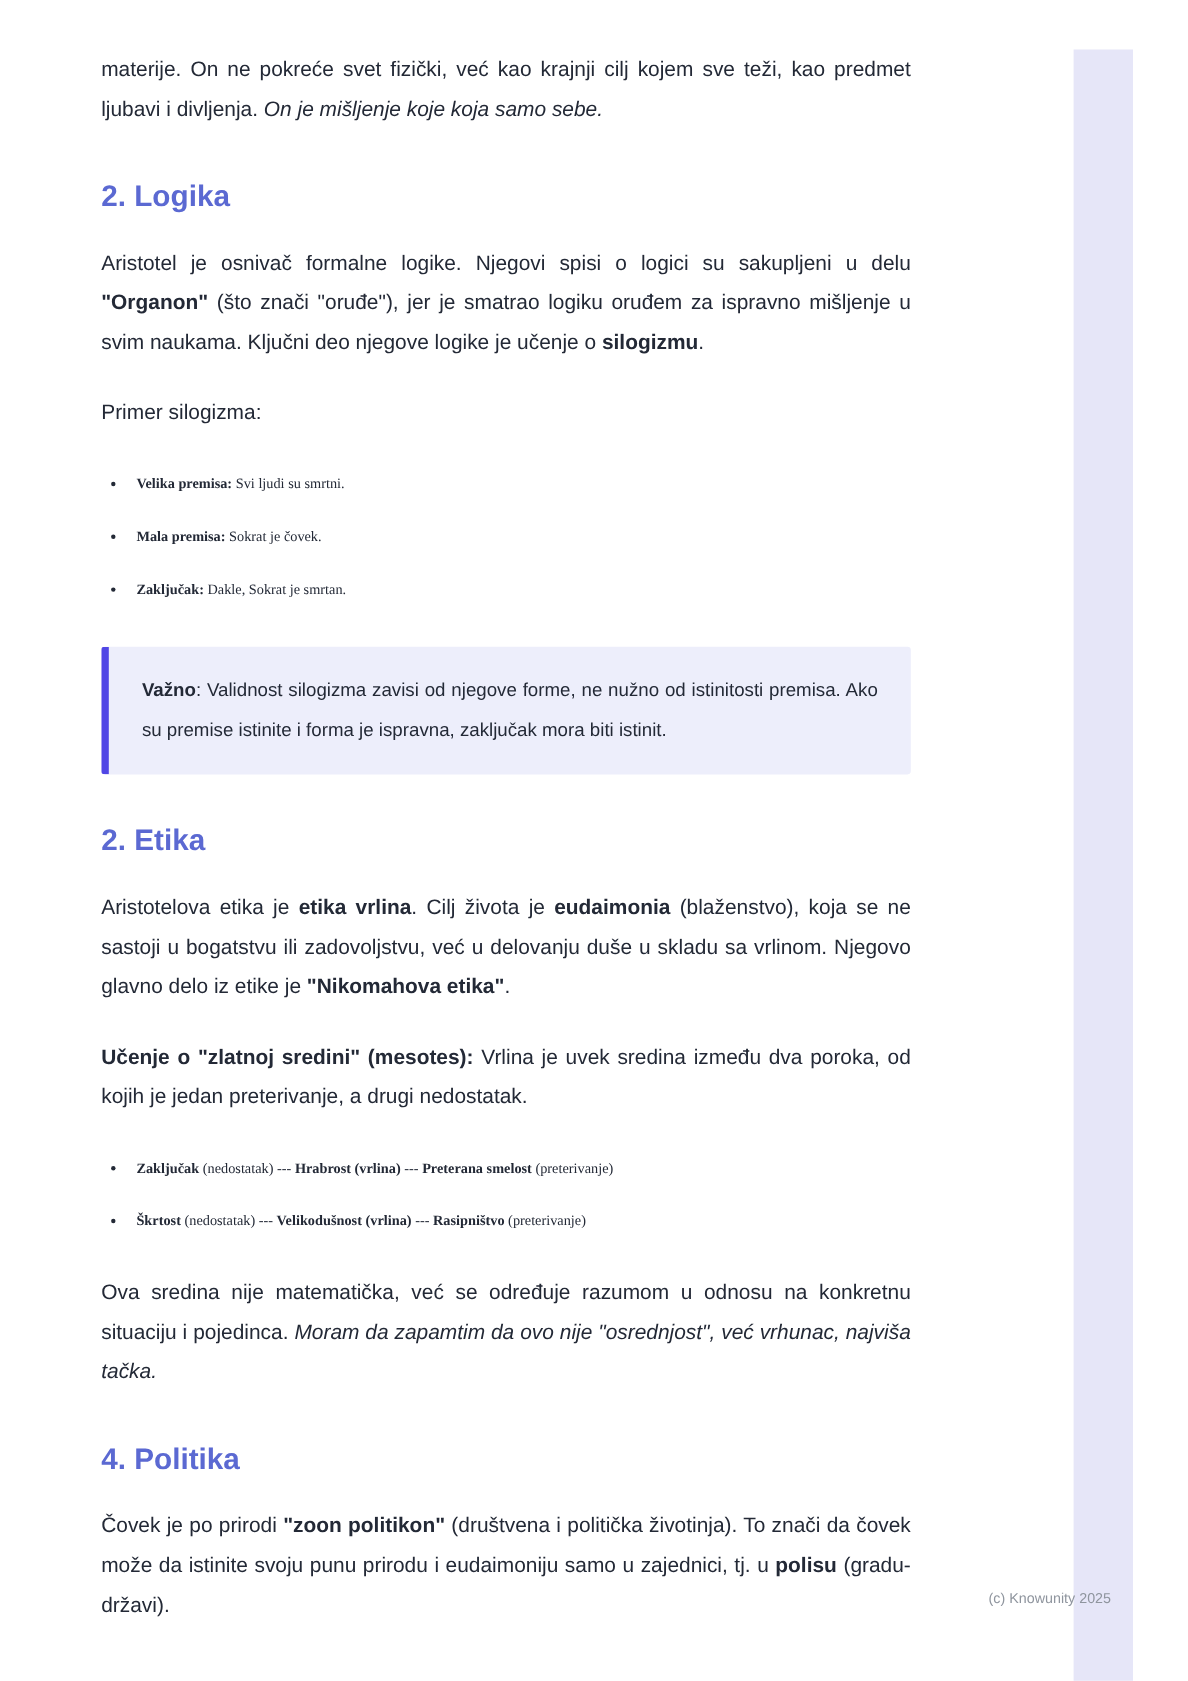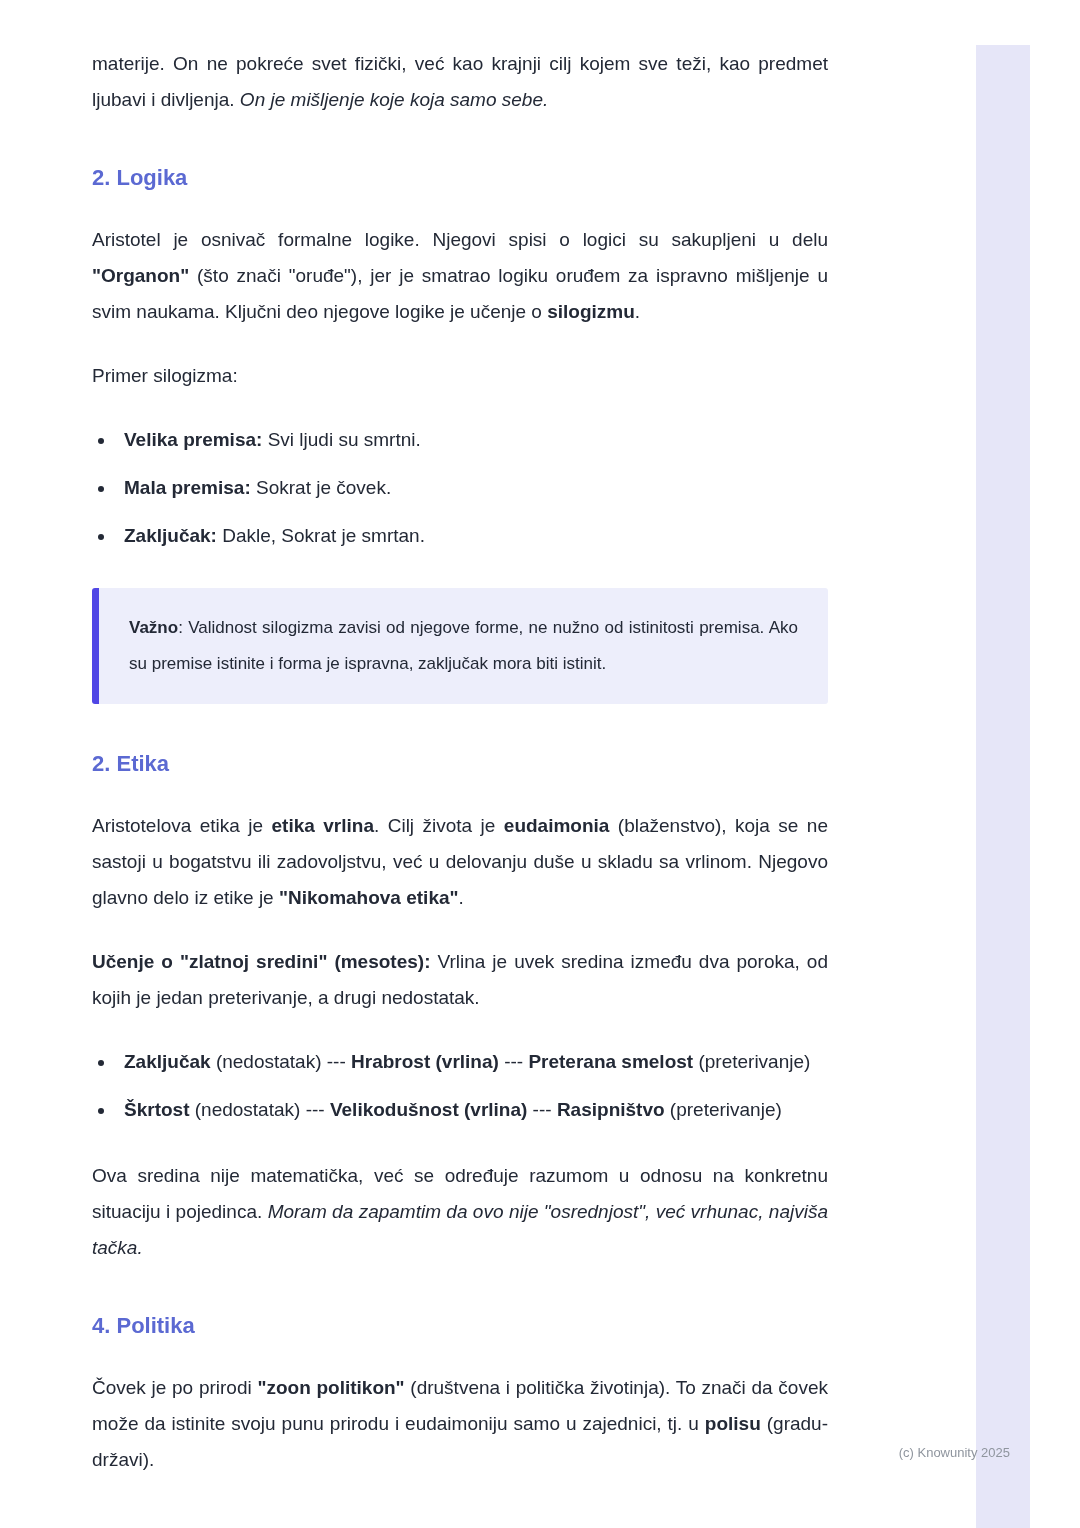"2. Logika" h2.heading { font-size: 22px -> 27px }
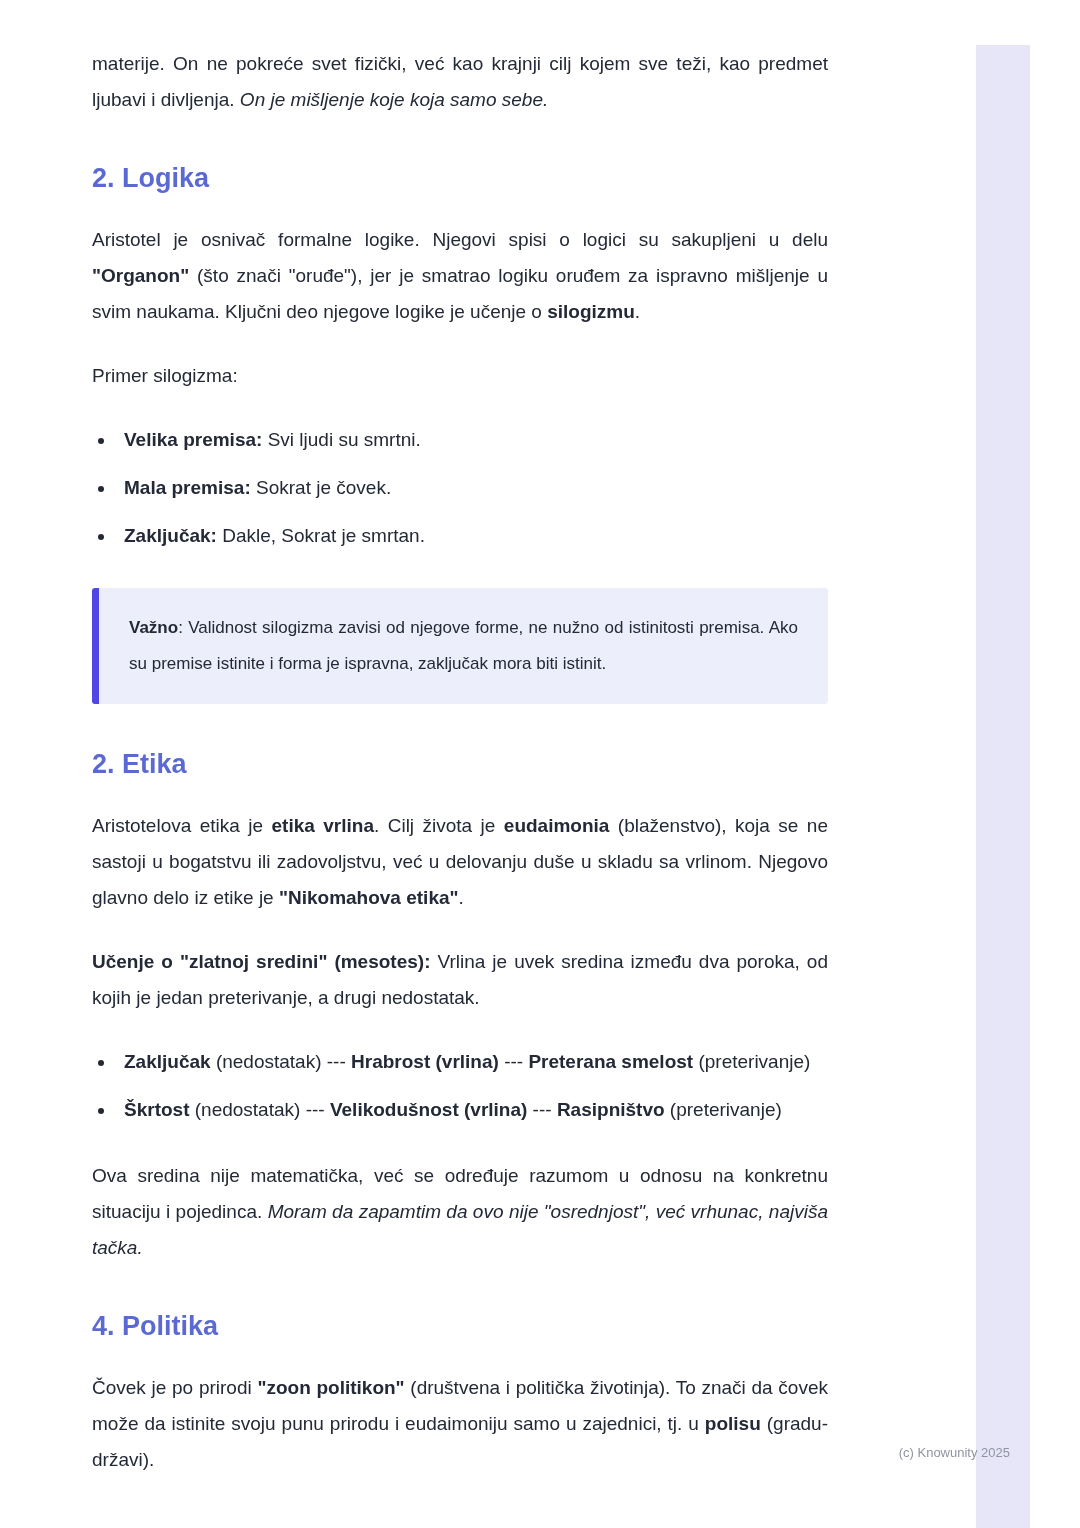"Velika premisa: Svi ljudi su" ul.bullets li { font-family: none -> Liberation Serif, serif; font-size: 19px -> 13px }
